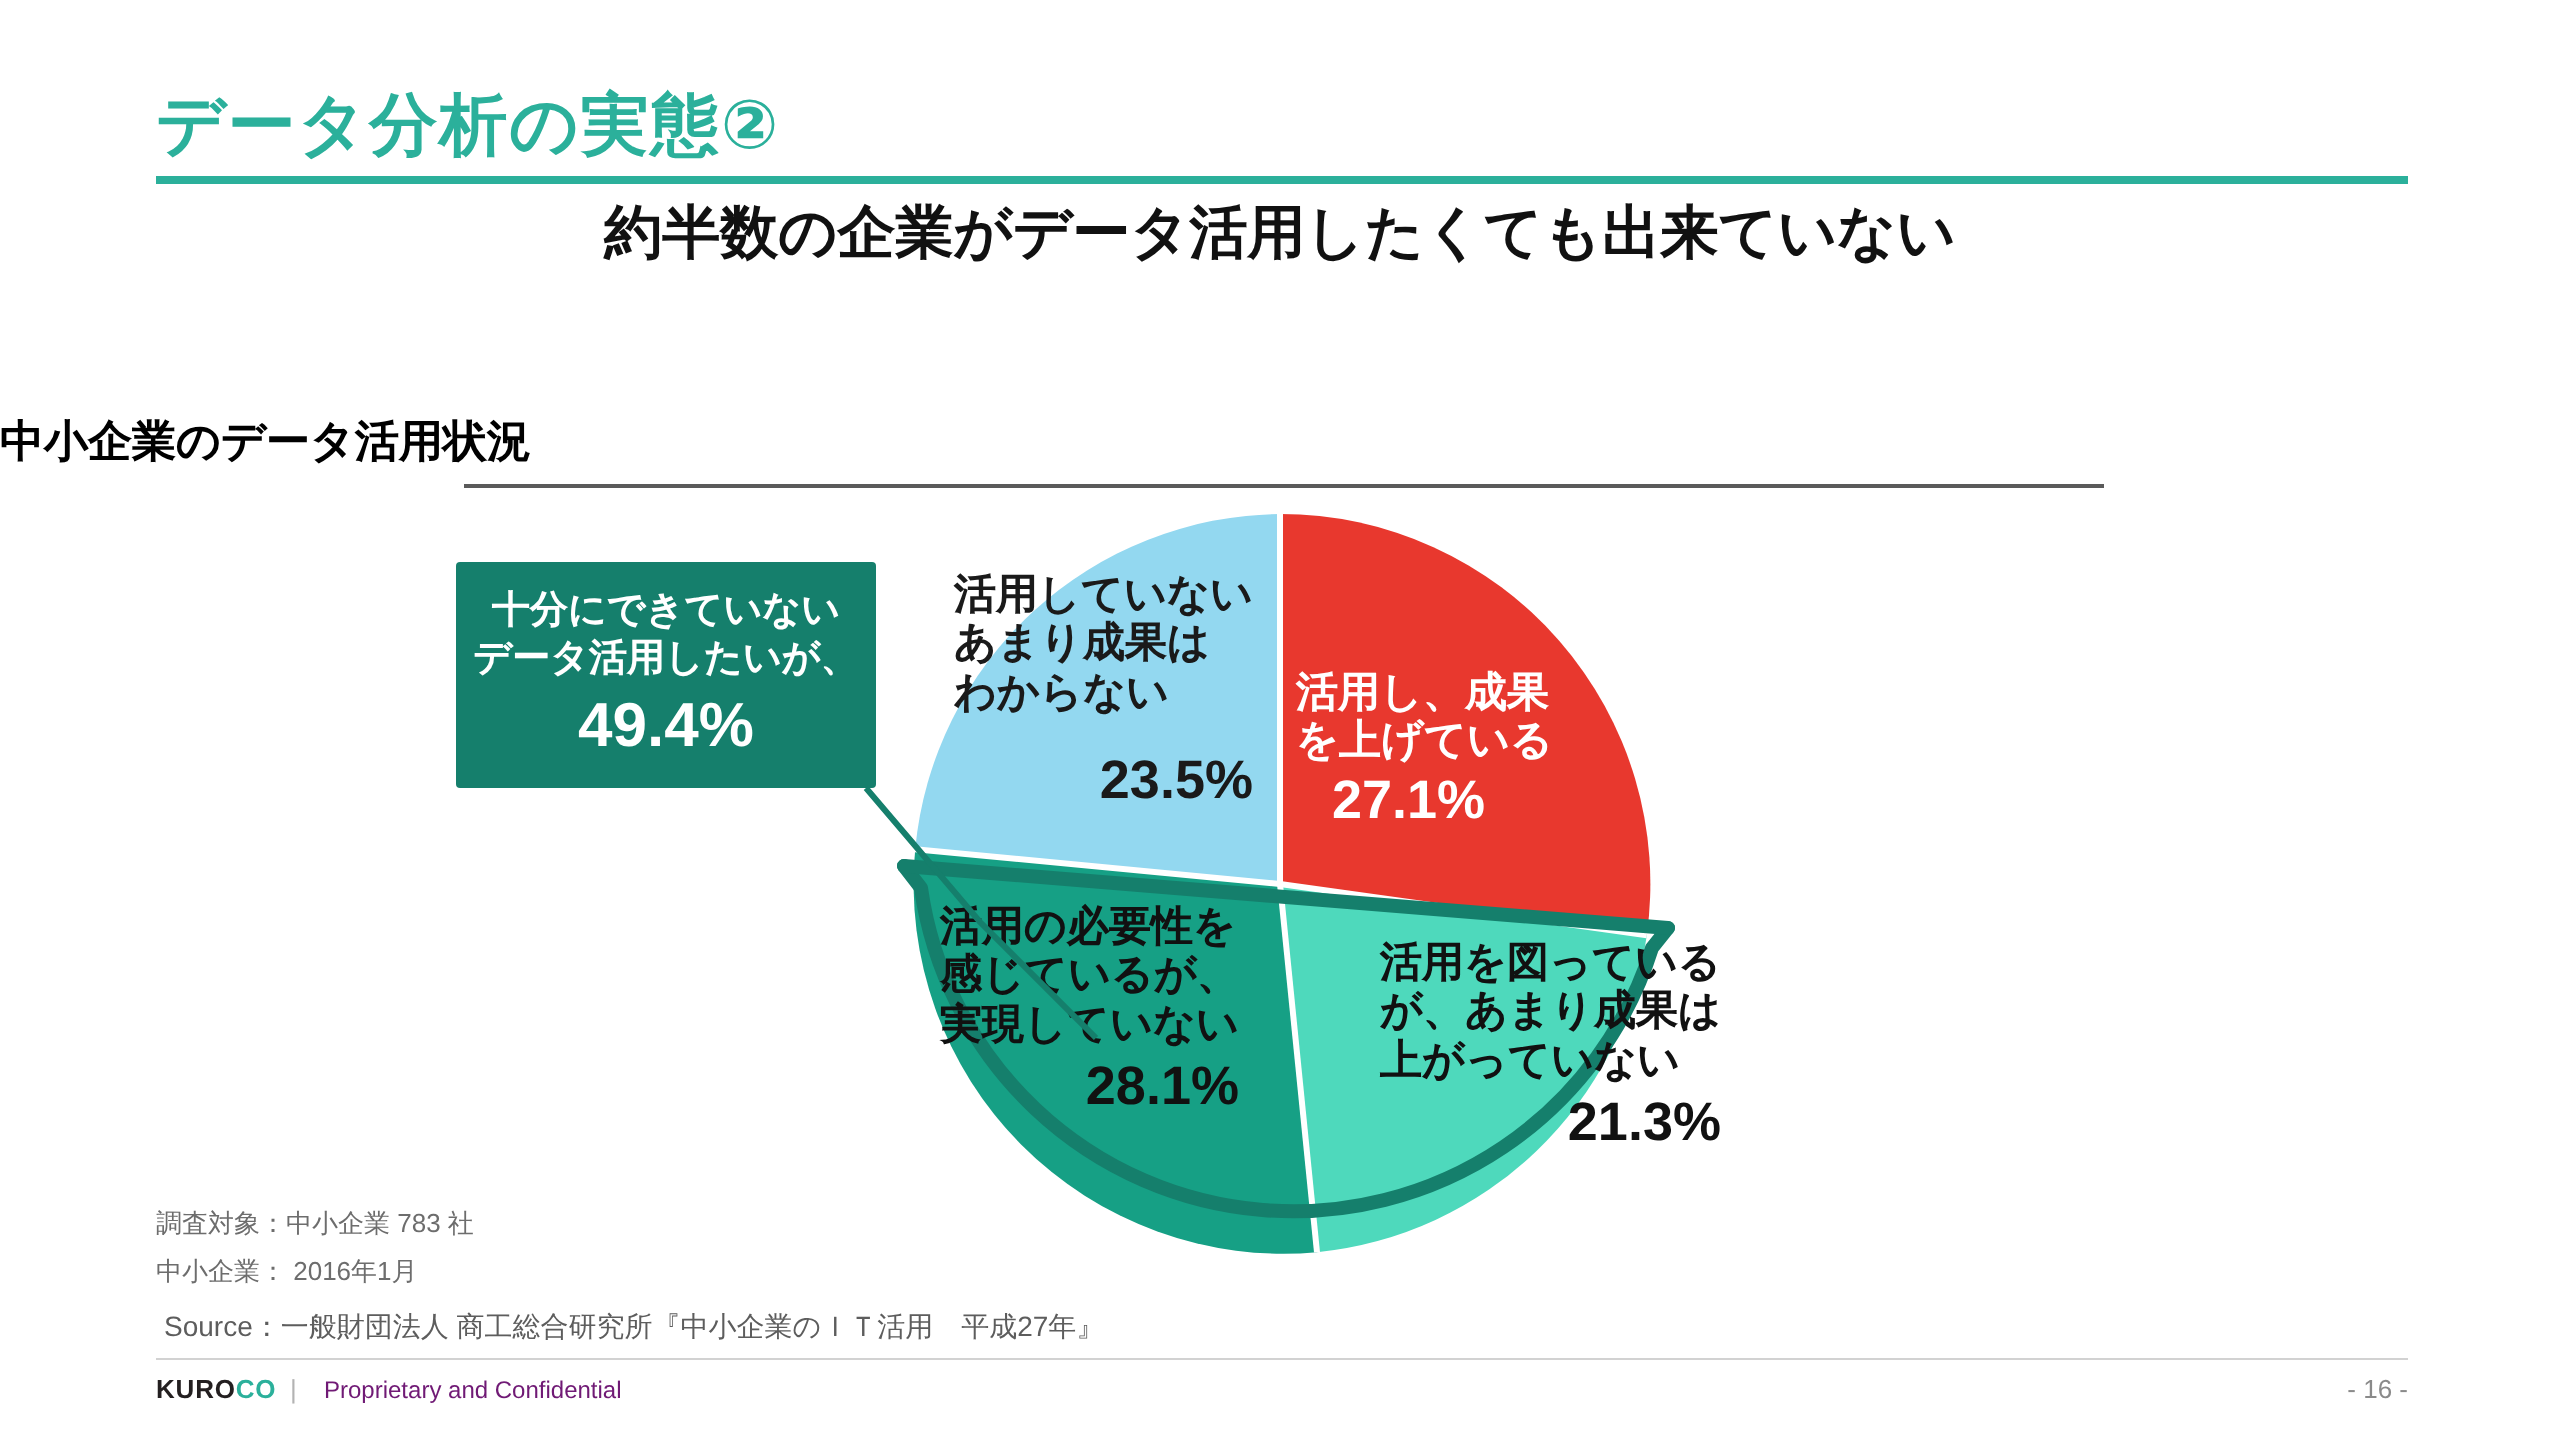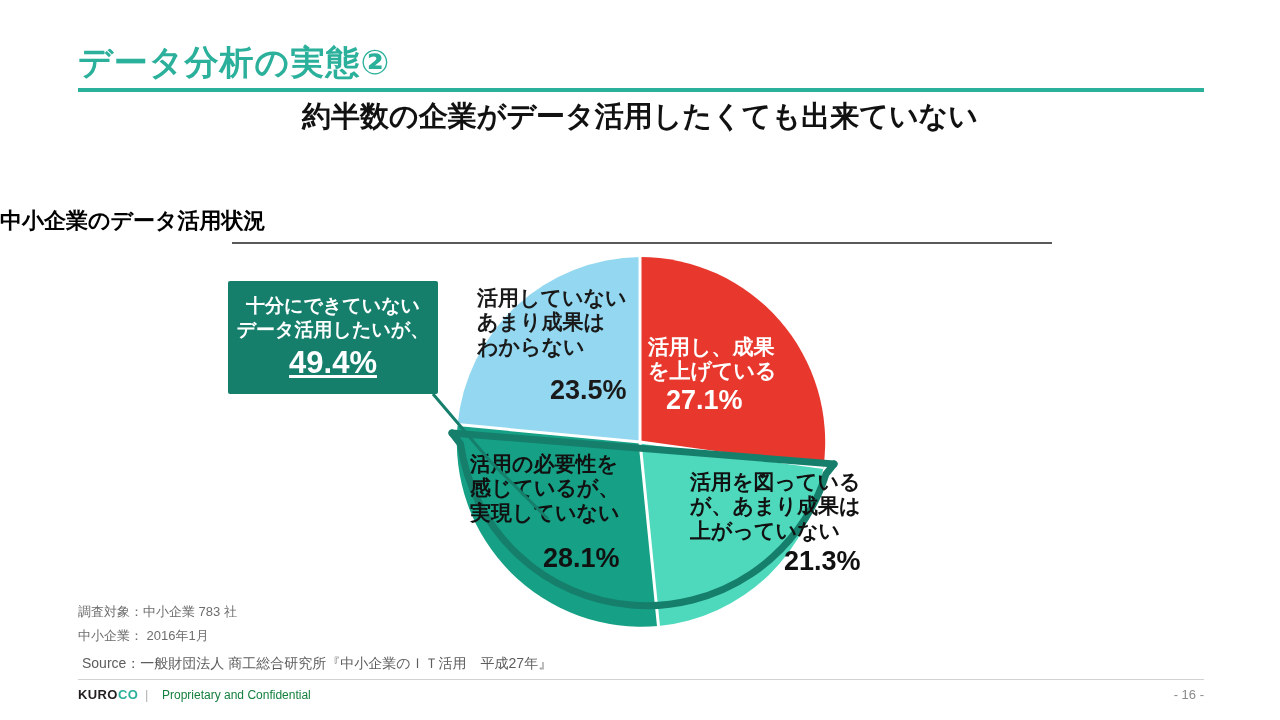"49.4%" .callout .c-pct { text-decoration: underline -> none }
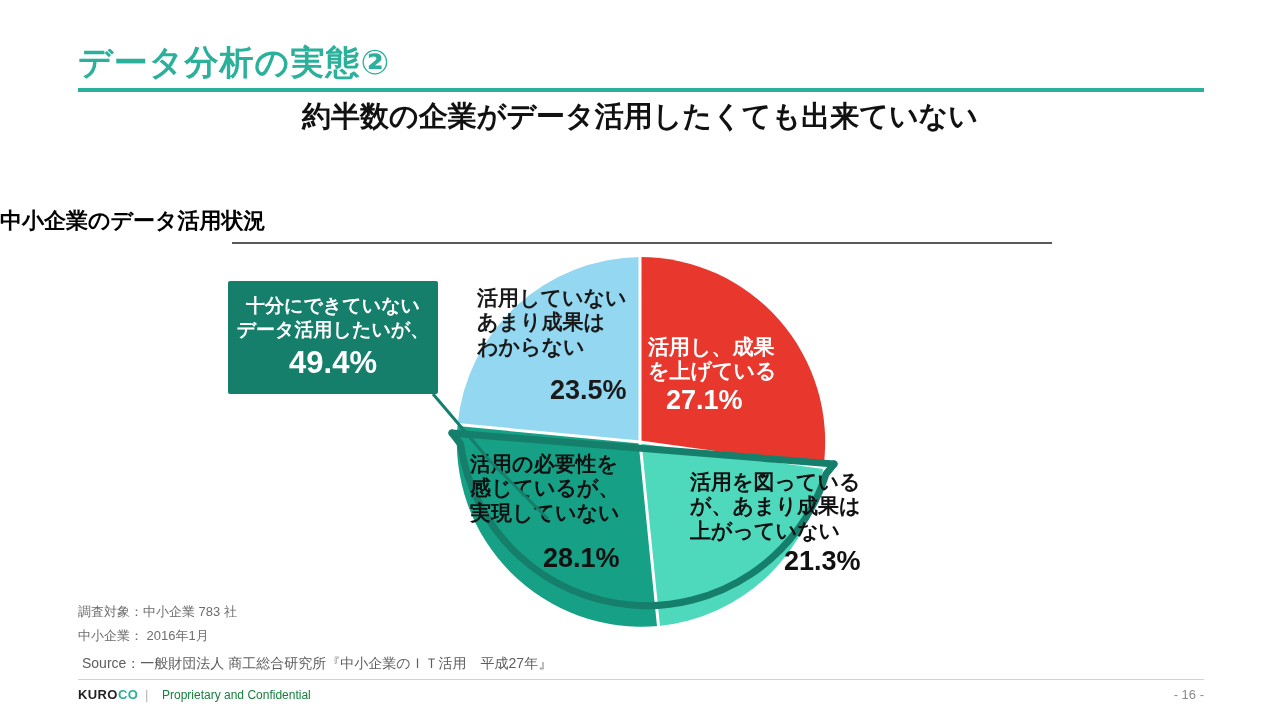"28.1%" #lbl-green .pct { margin-top: 18px -> 3px }
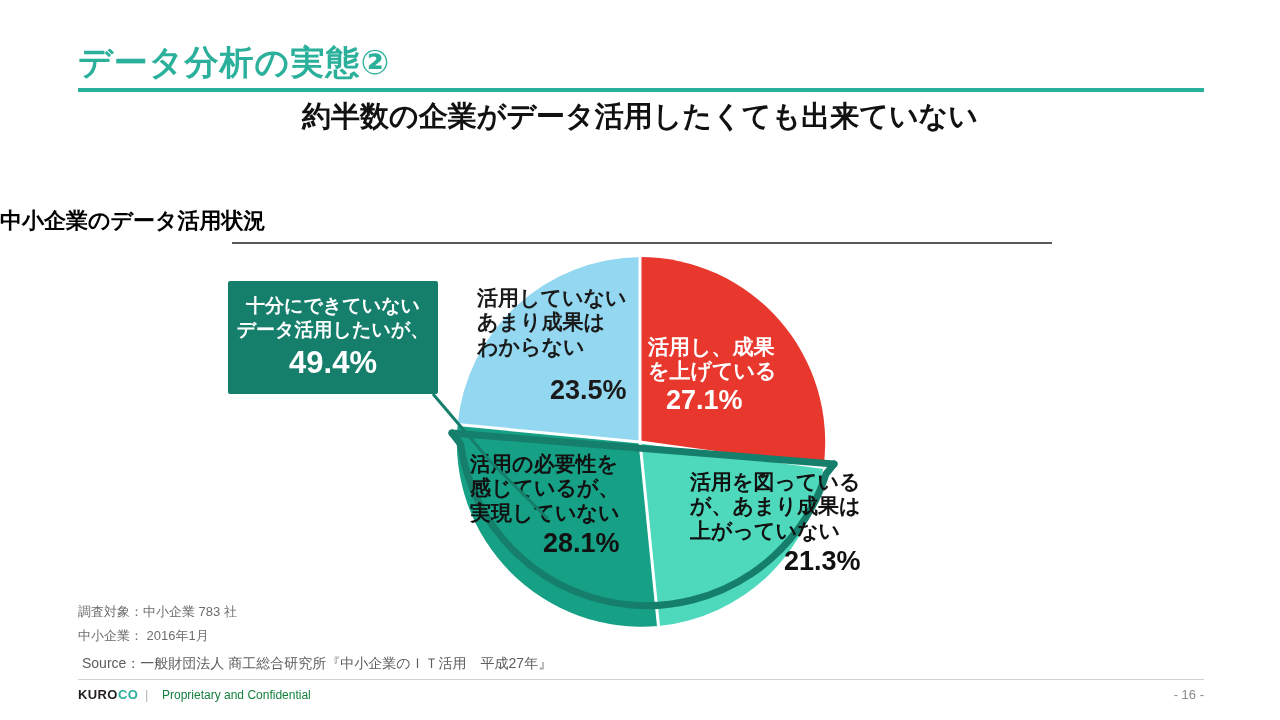"Proprietary and Confidential" .footer-text { color: #15803d -> #701a75 }
